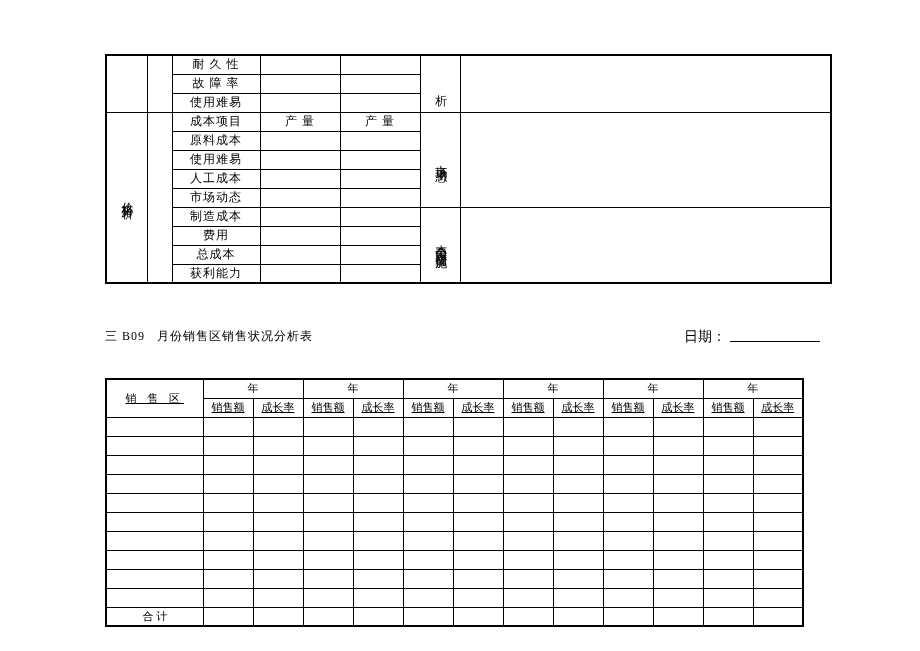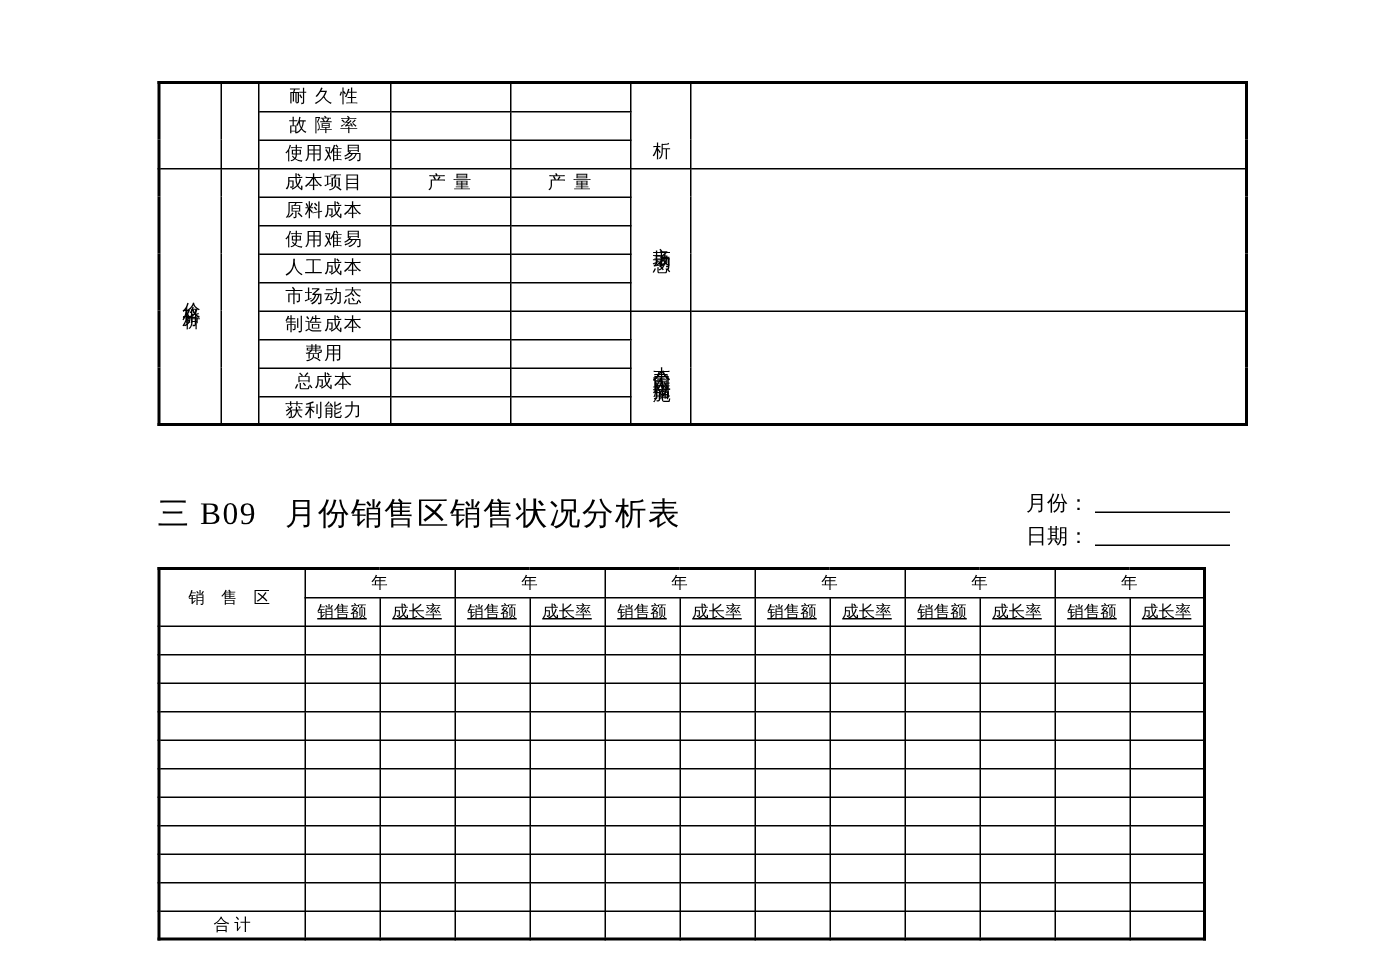"三 B09 月份销售区销售状况分析表" .title-left { font-size: 21px -> 12px }
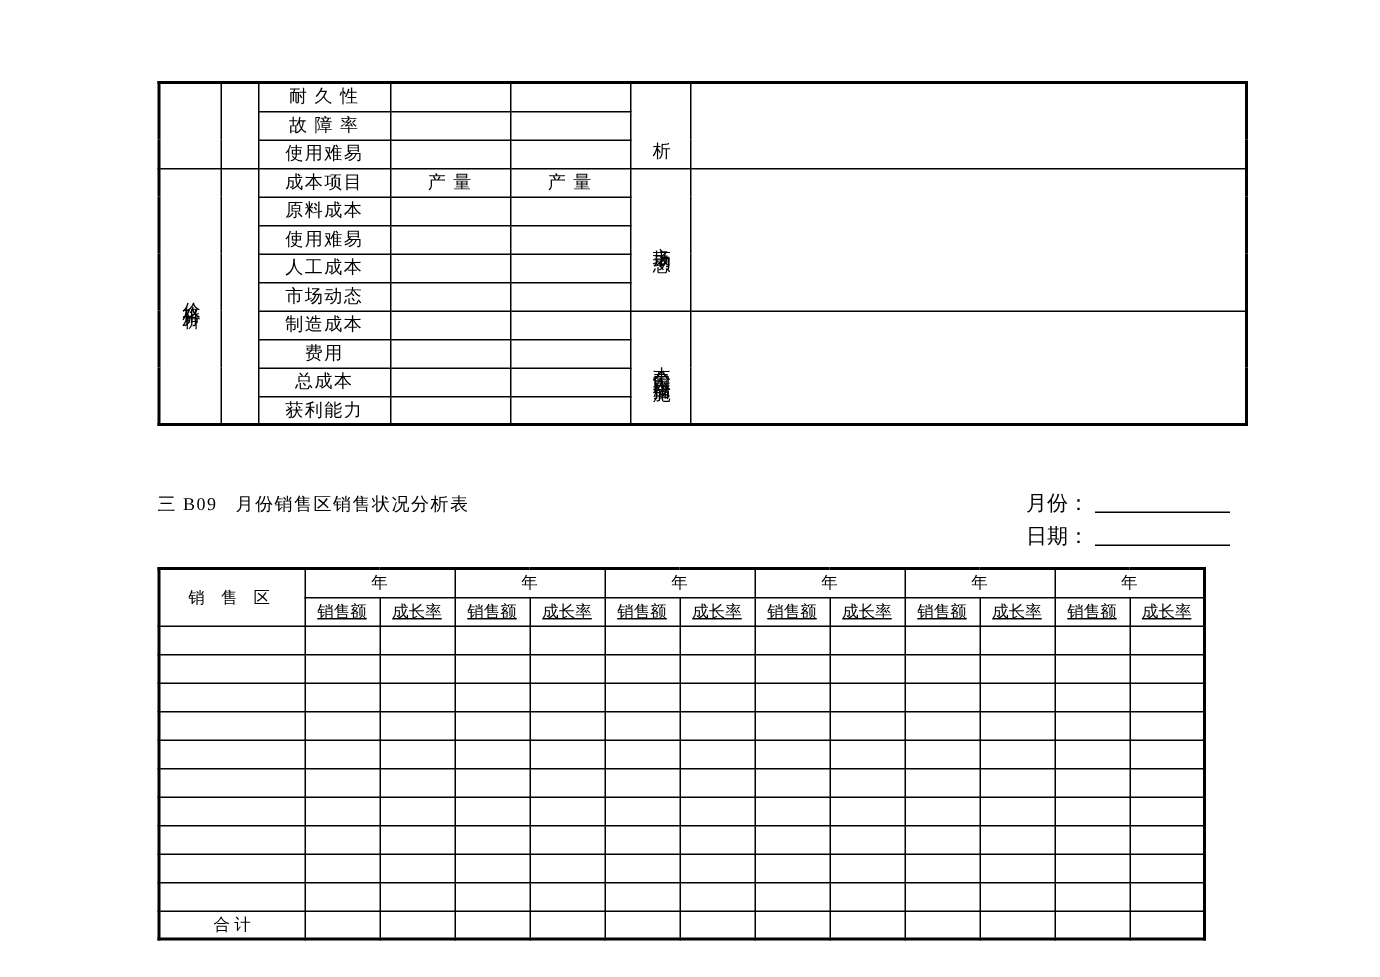"月份：" div.line { html: <div> <span>月份：</span> <span></span> </div> -> none }
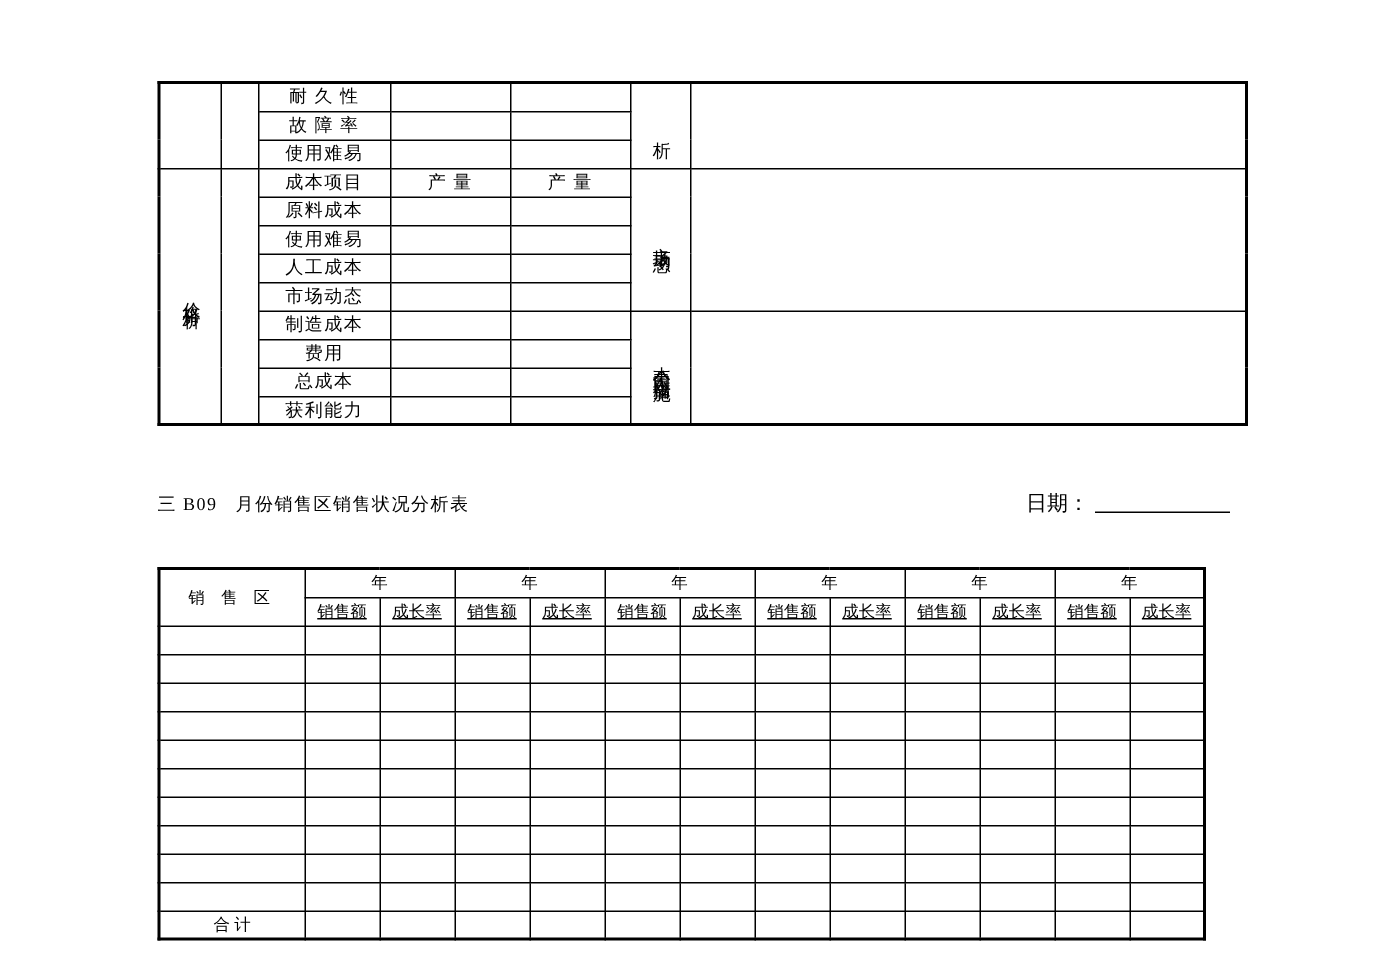"销 售 区" .table2 .region-col { text-decoration: none -> underline }
